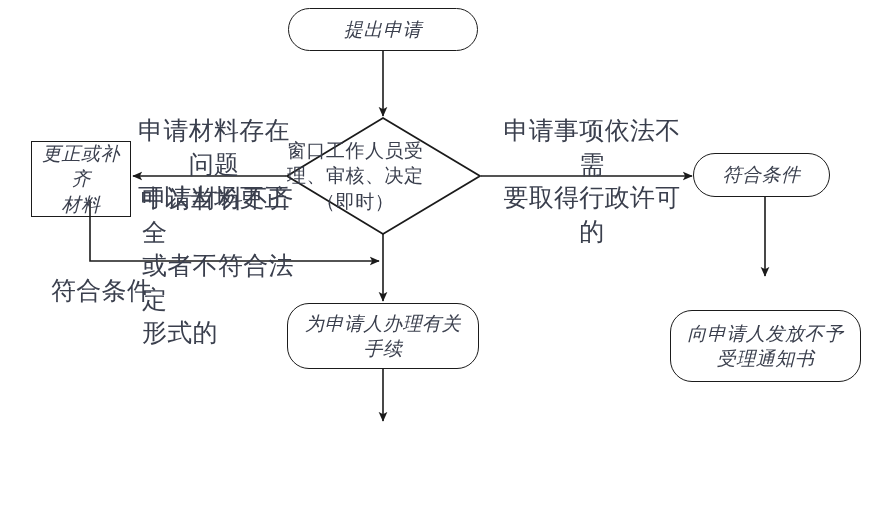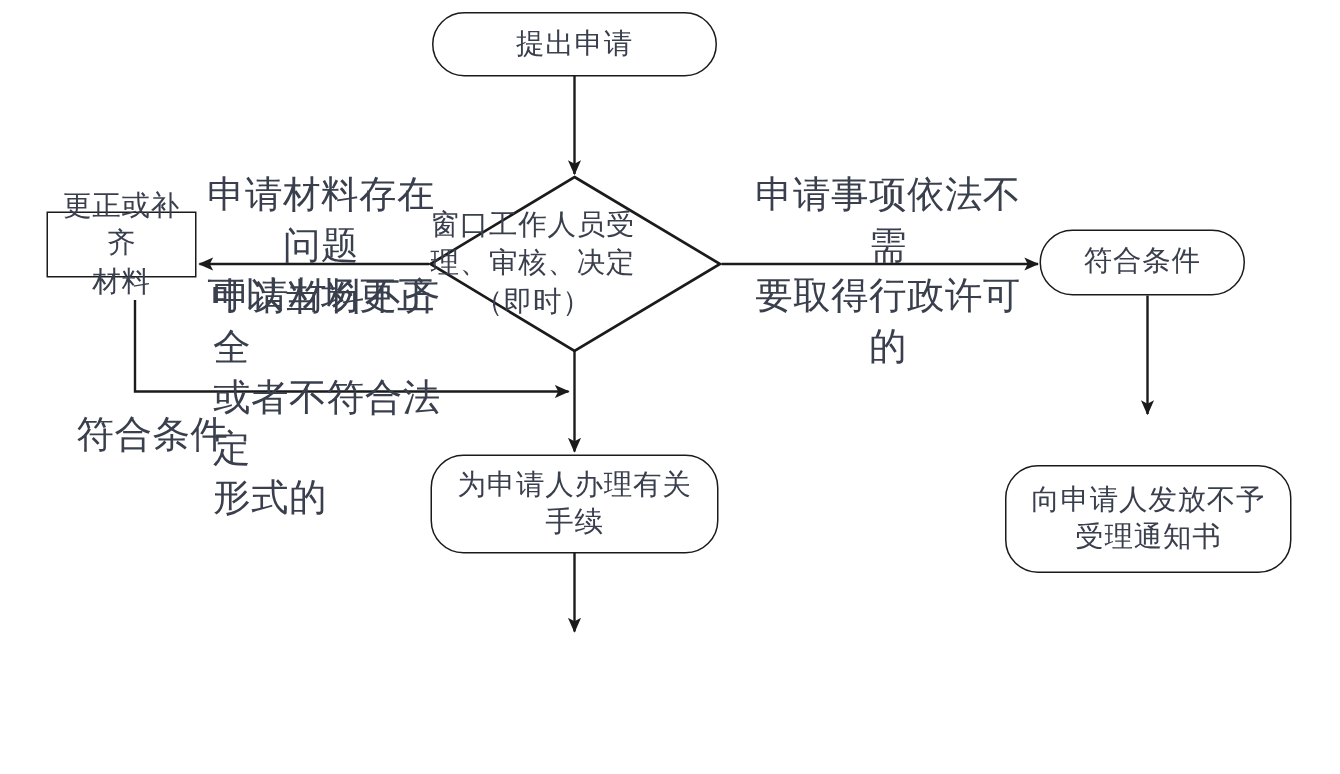"提出申请" .node-text { font-style: none -> italic }
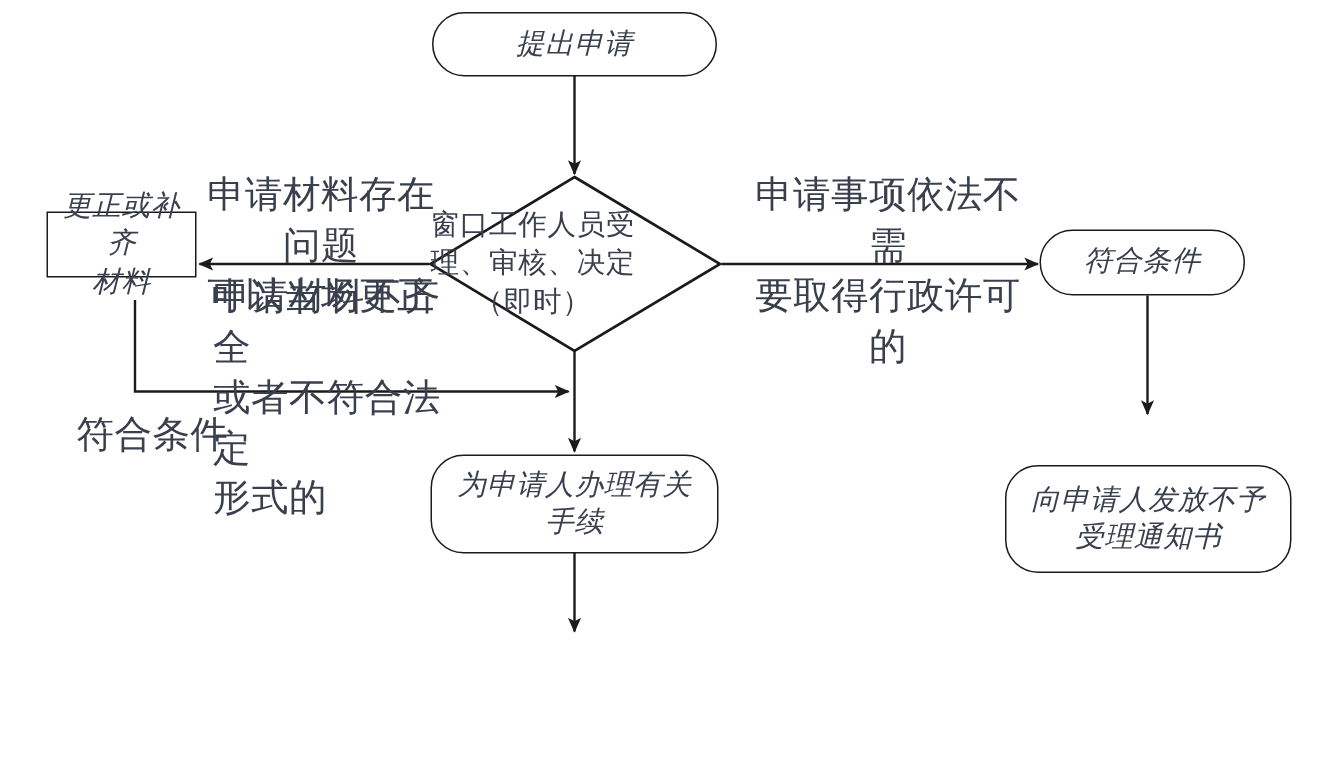"更正或补齐" div.node { height: 44px -> 76px }
